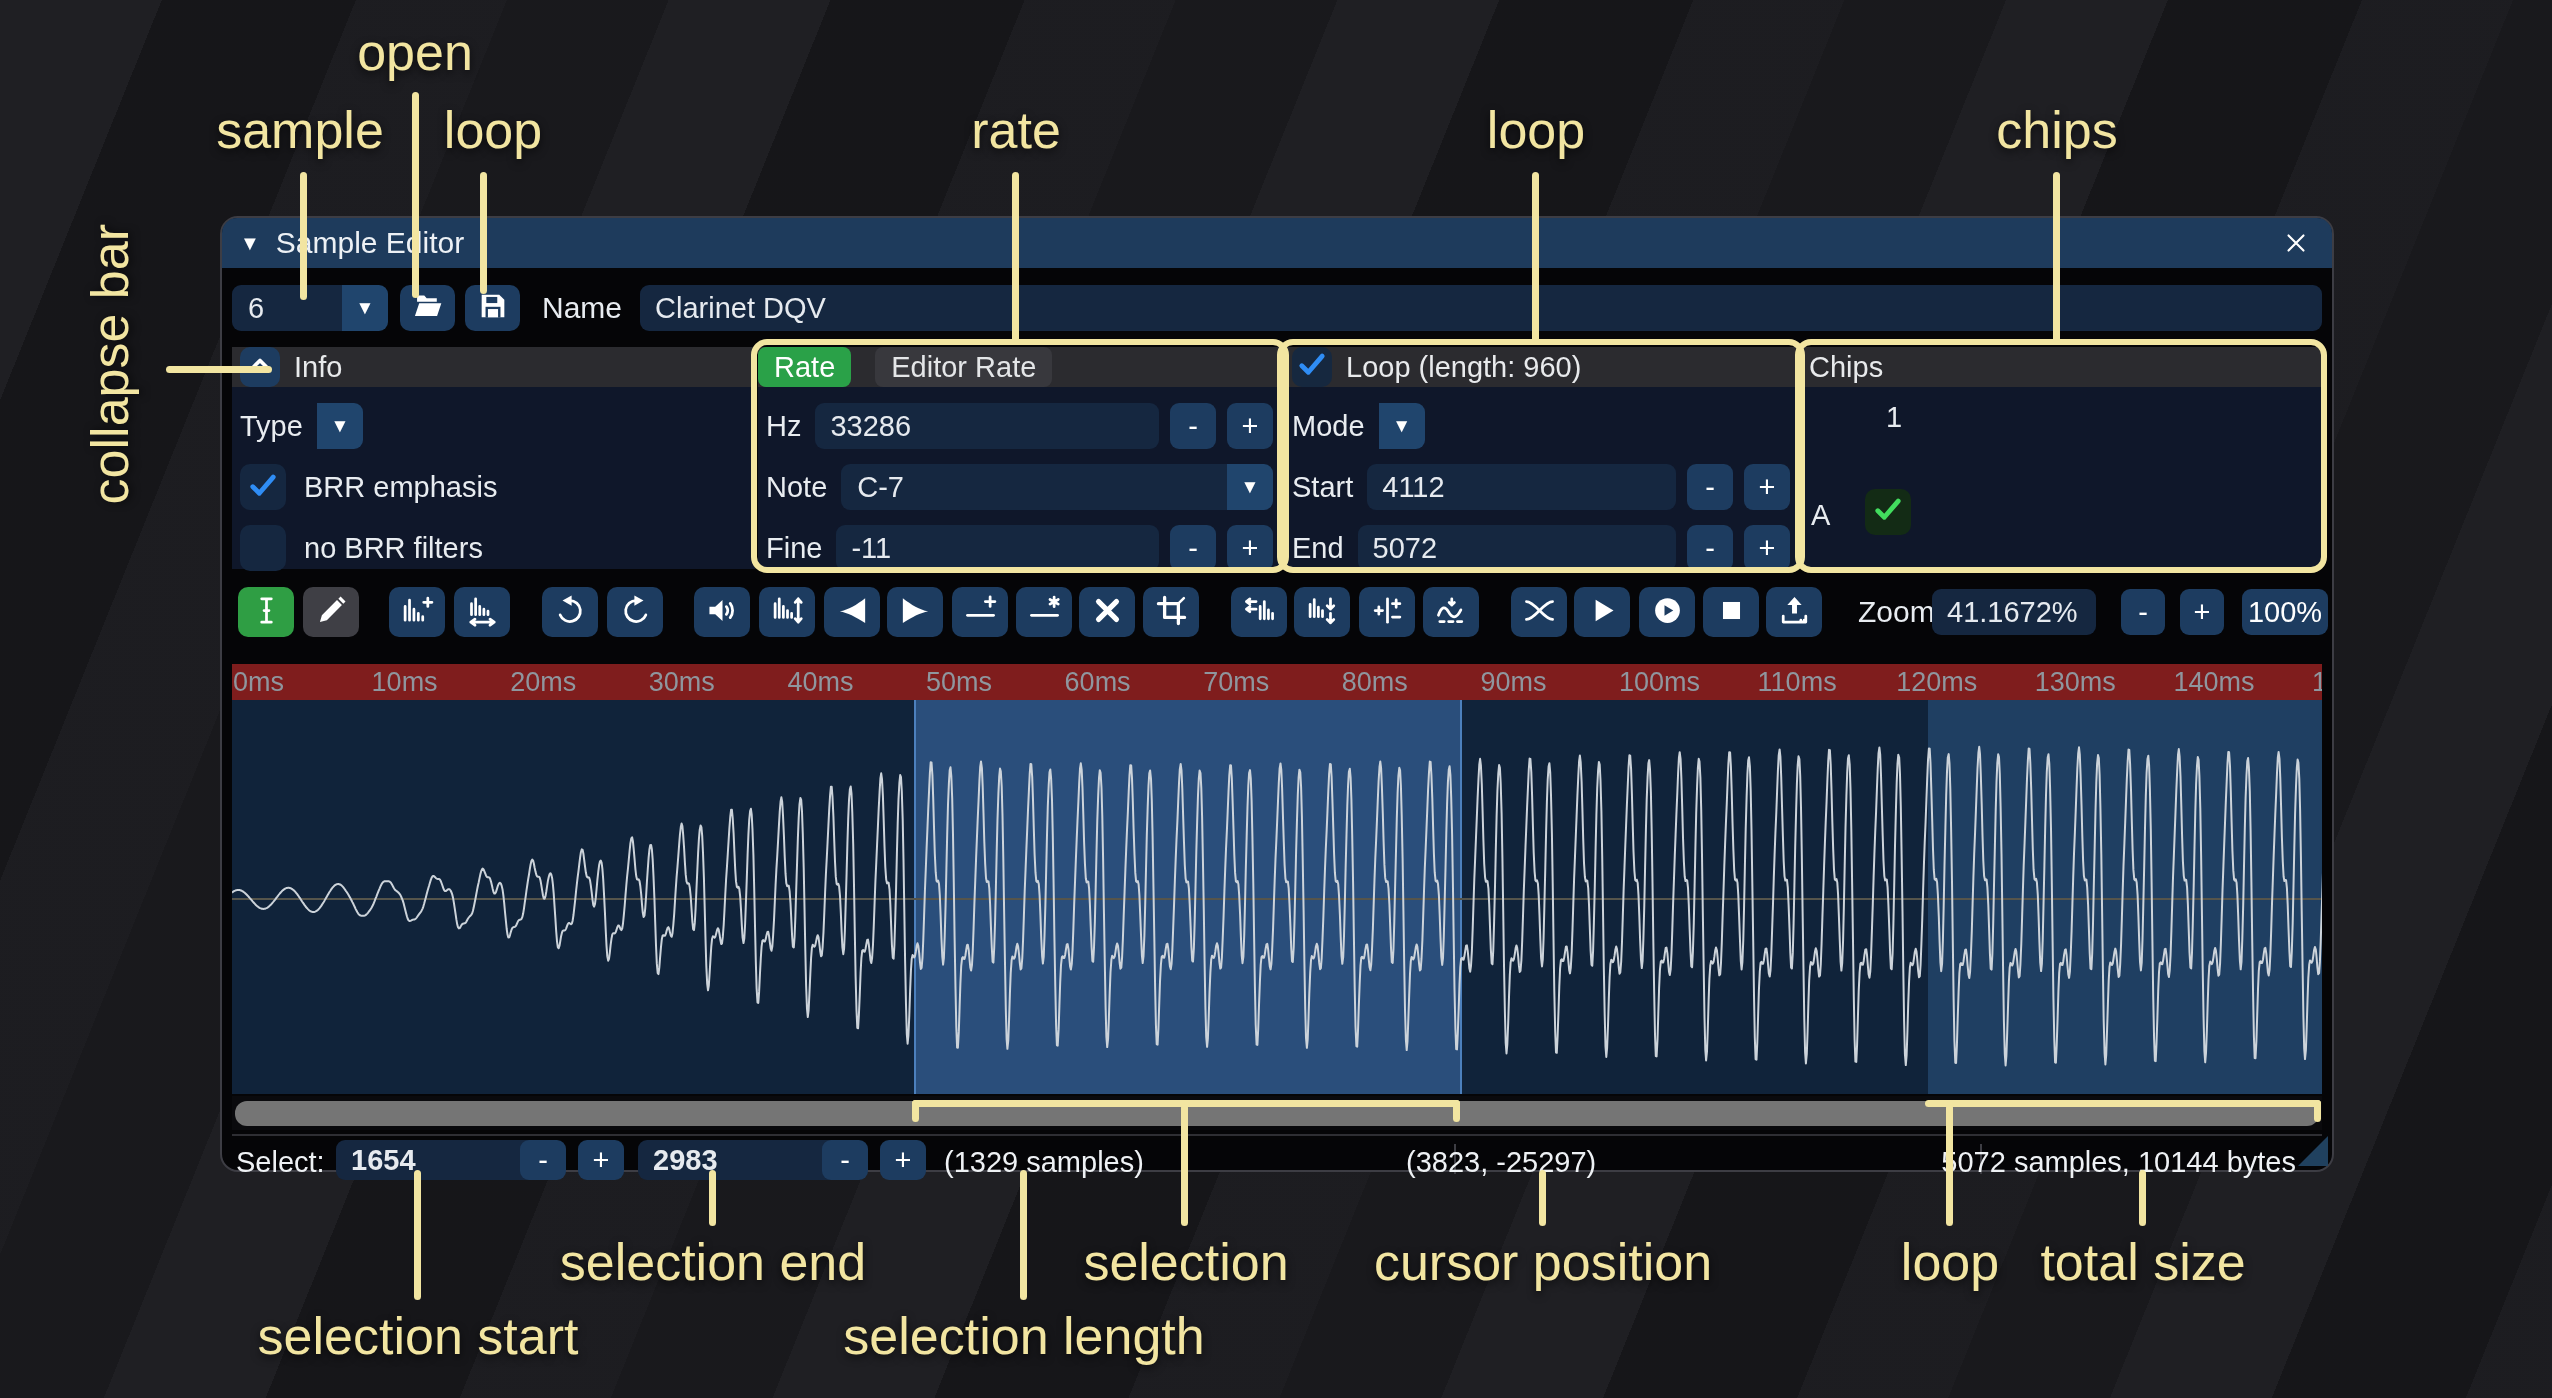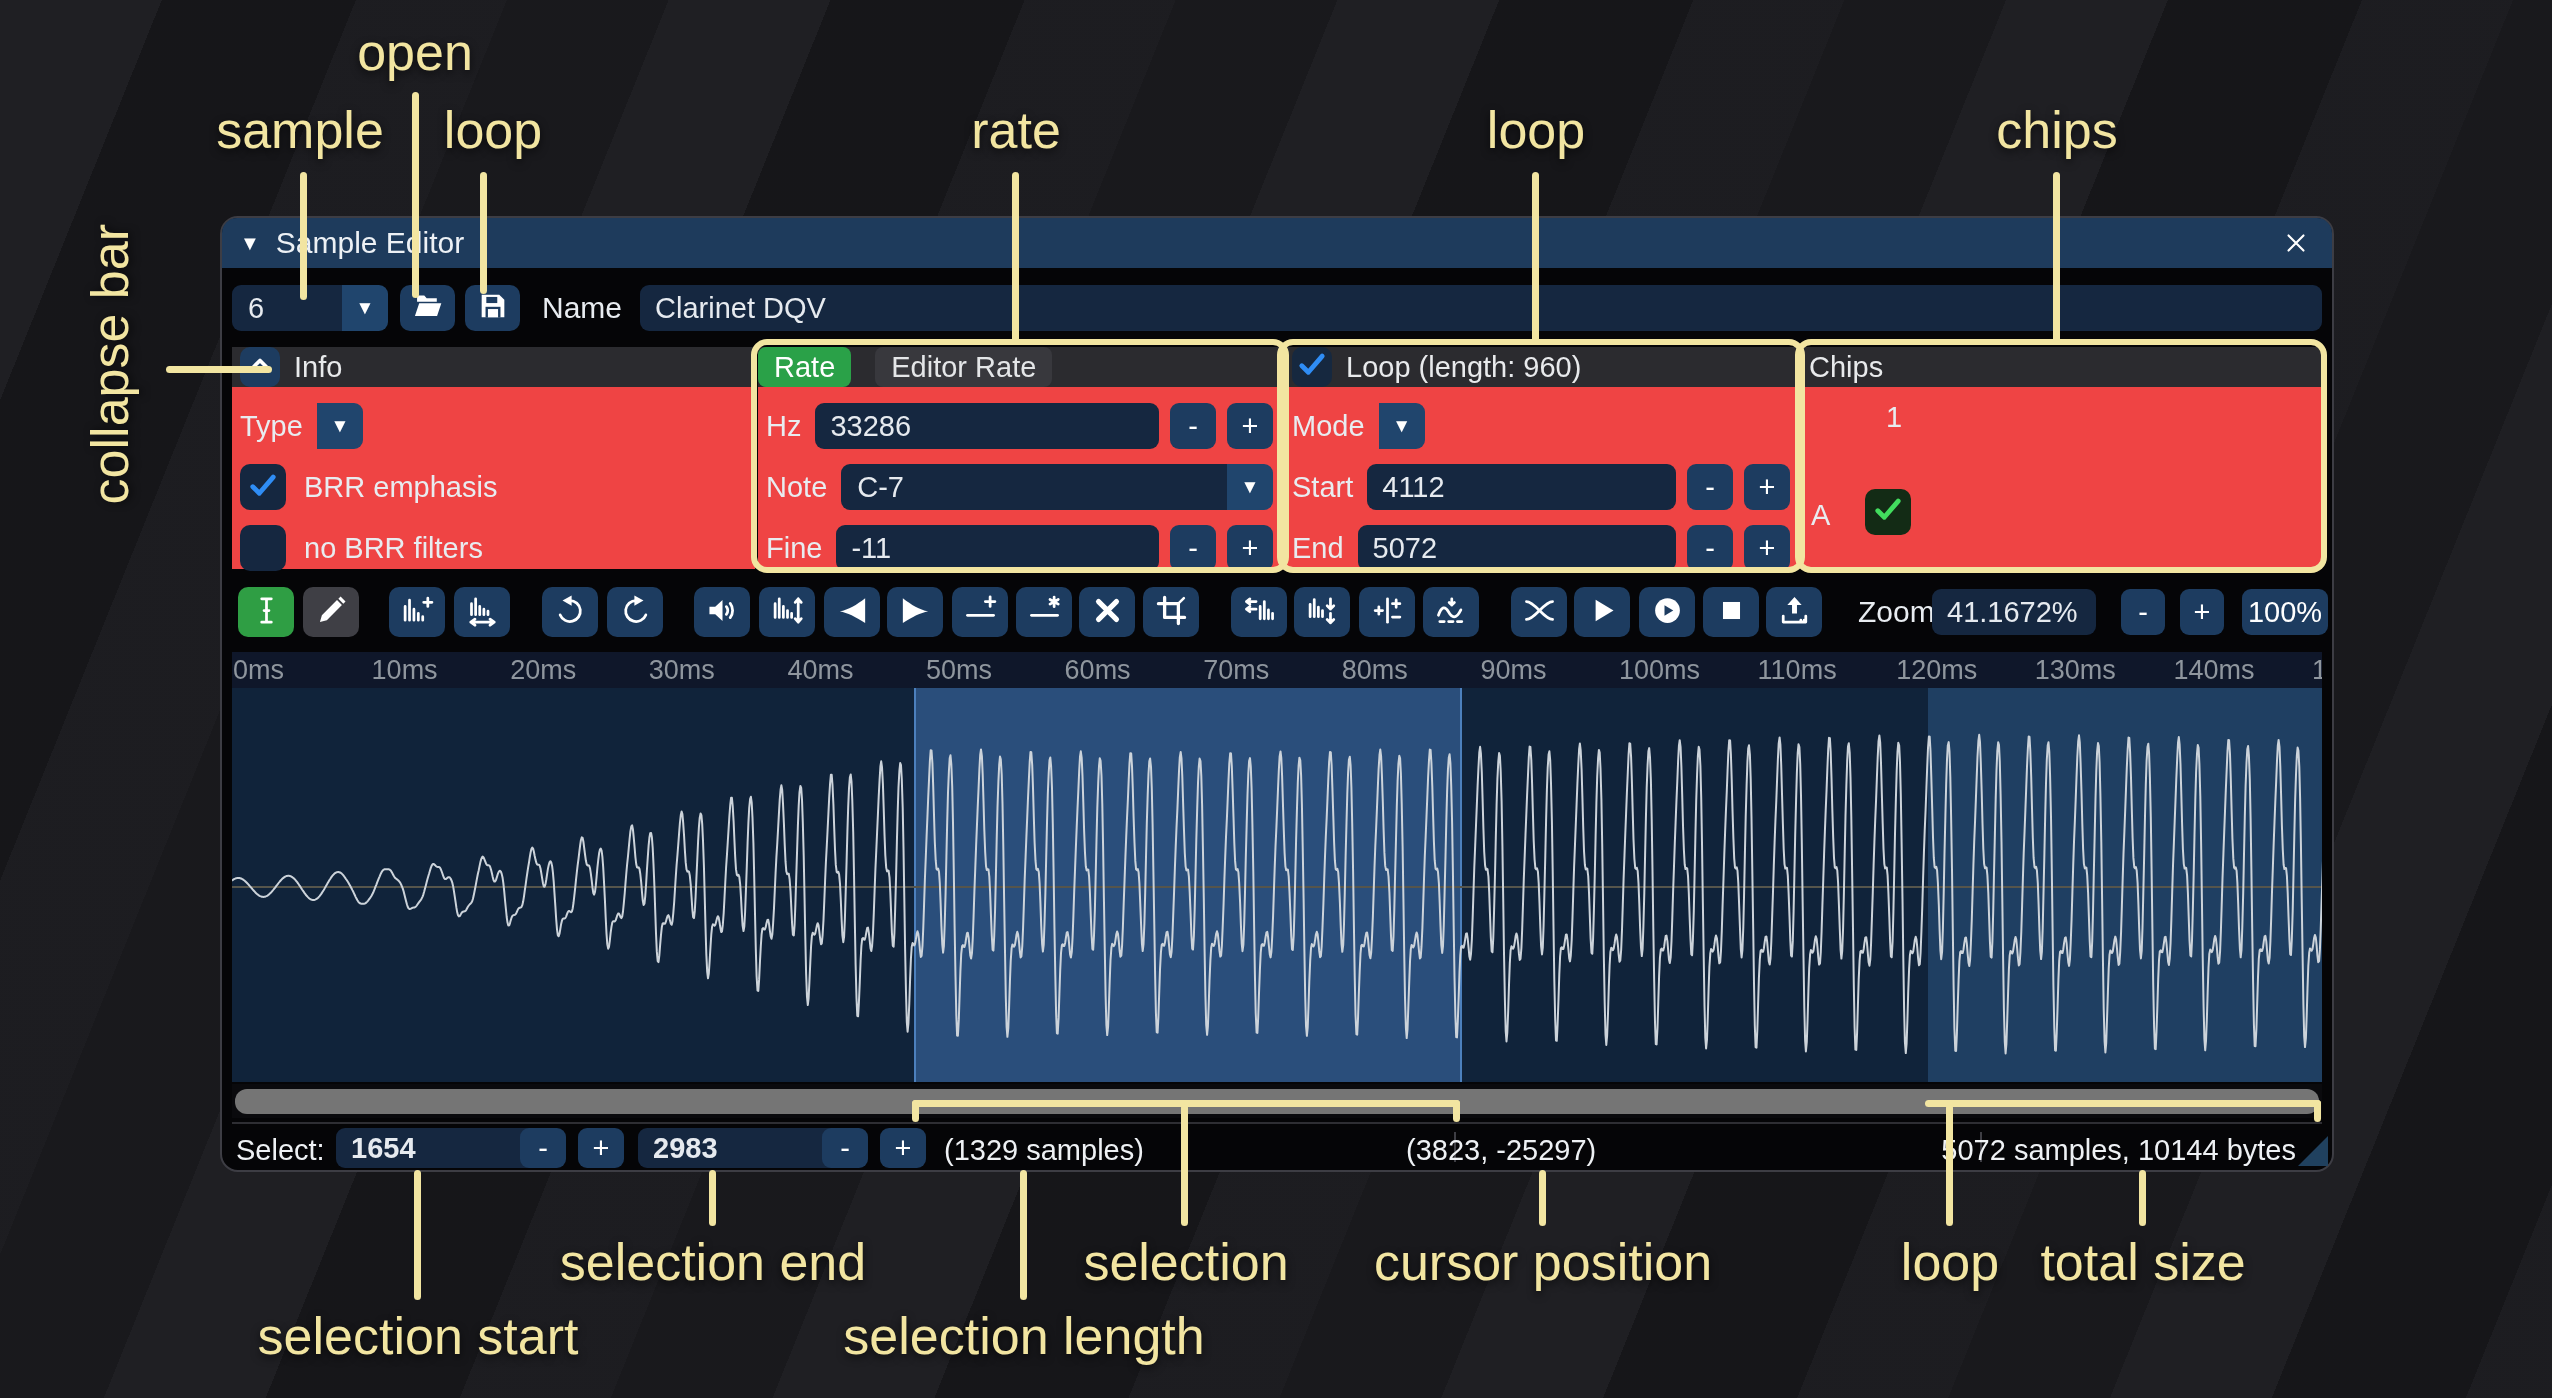"Info" .panel { background: #ef4444 -> #0f172a }
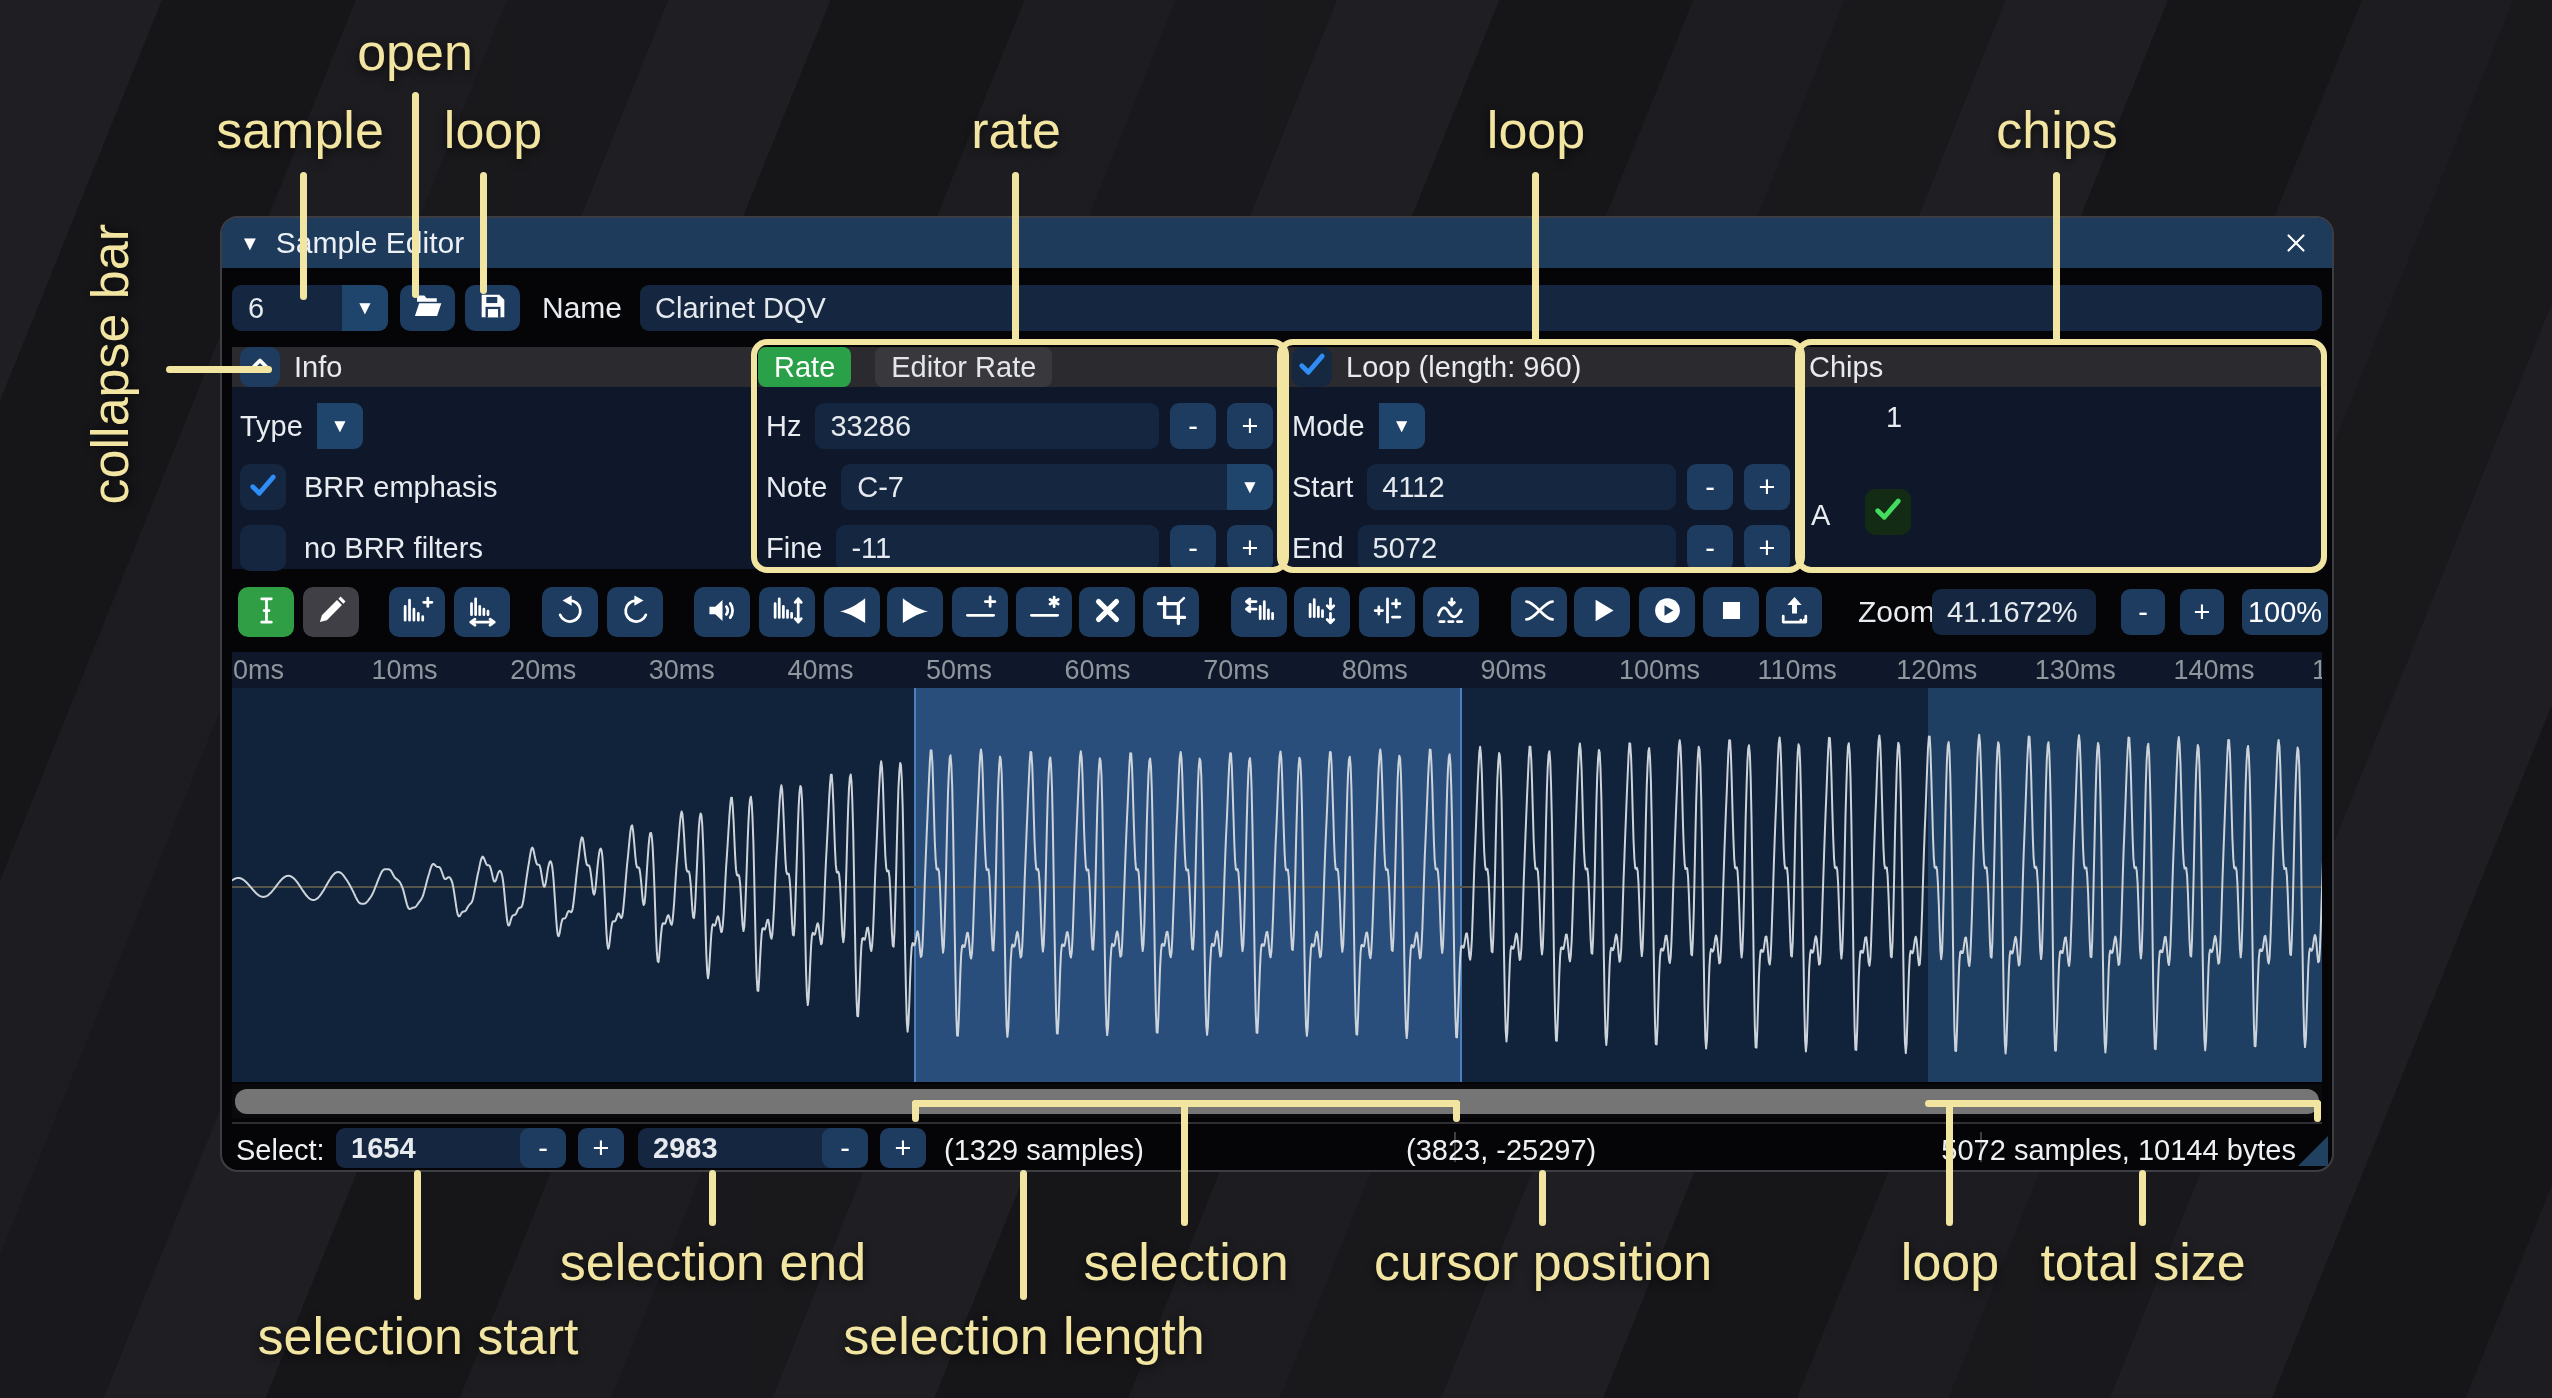"0ms" .ruler { background: #0f172a -> #7f1d1d; margin: 15px 10px 0 -> 27px 10px 0 }
